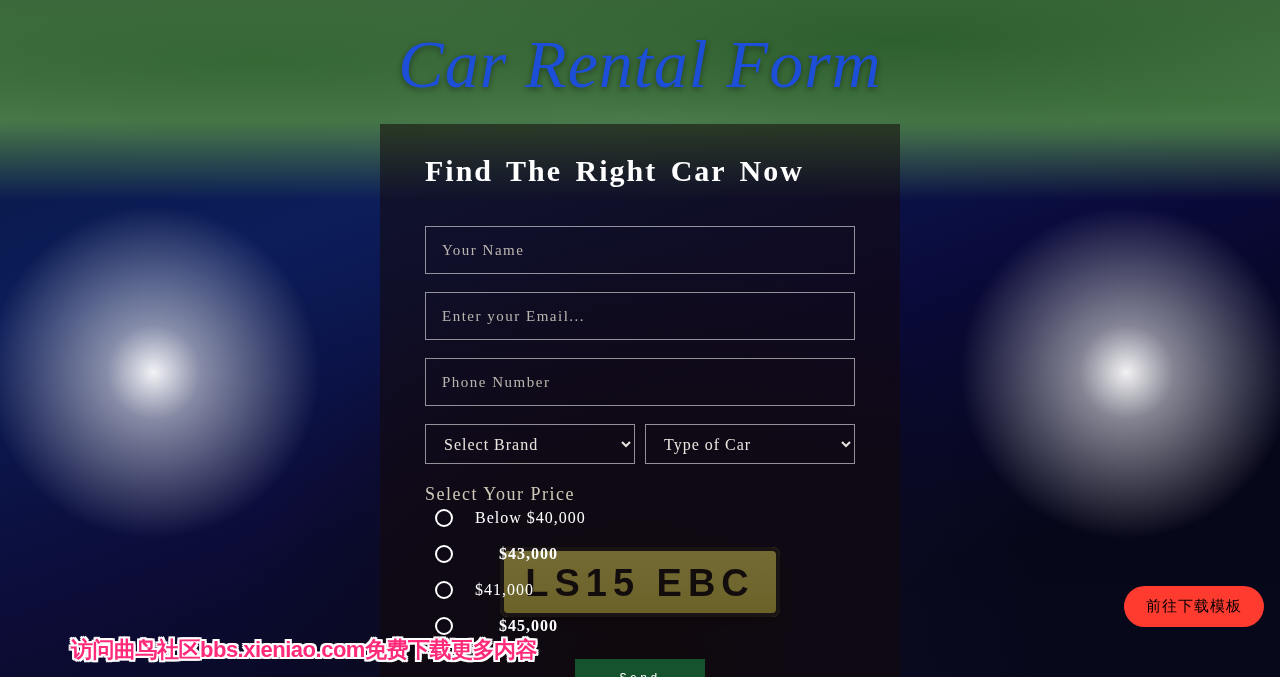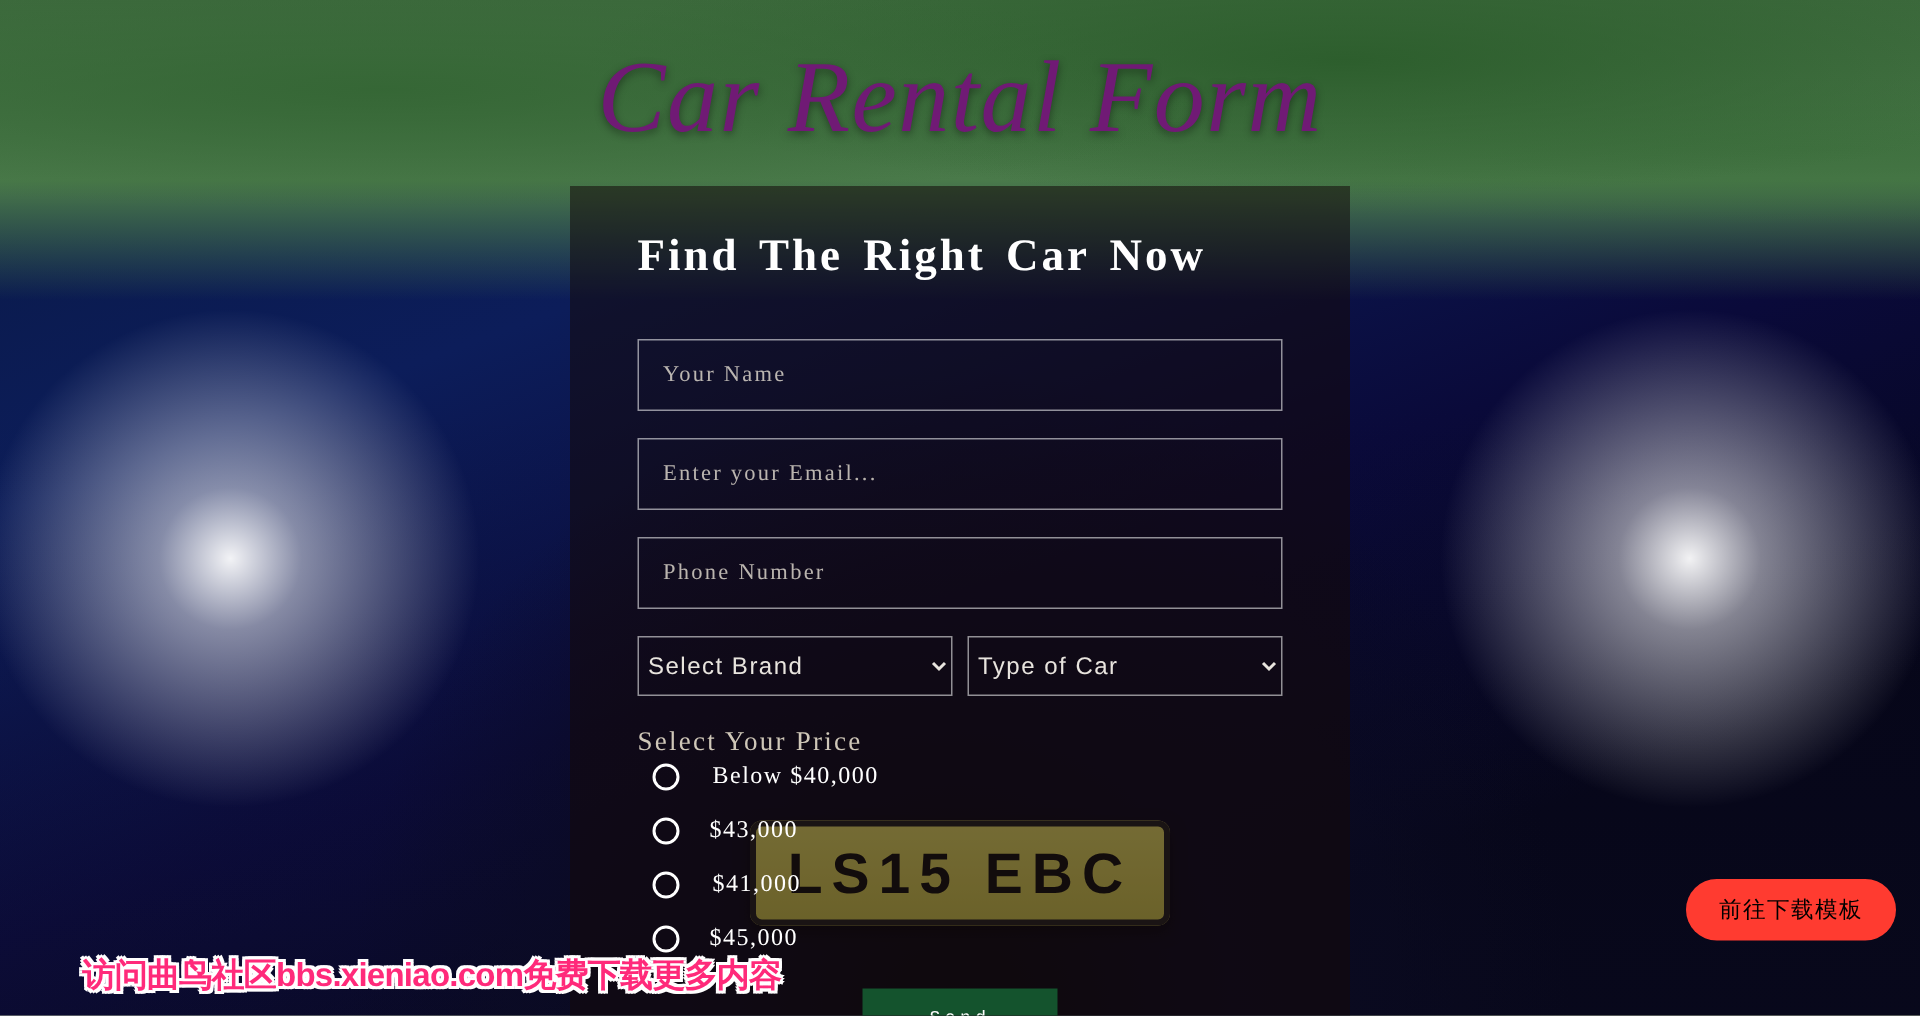"Car Rental Form" .page-title { color: #701a75 -> #1d4ed8 }
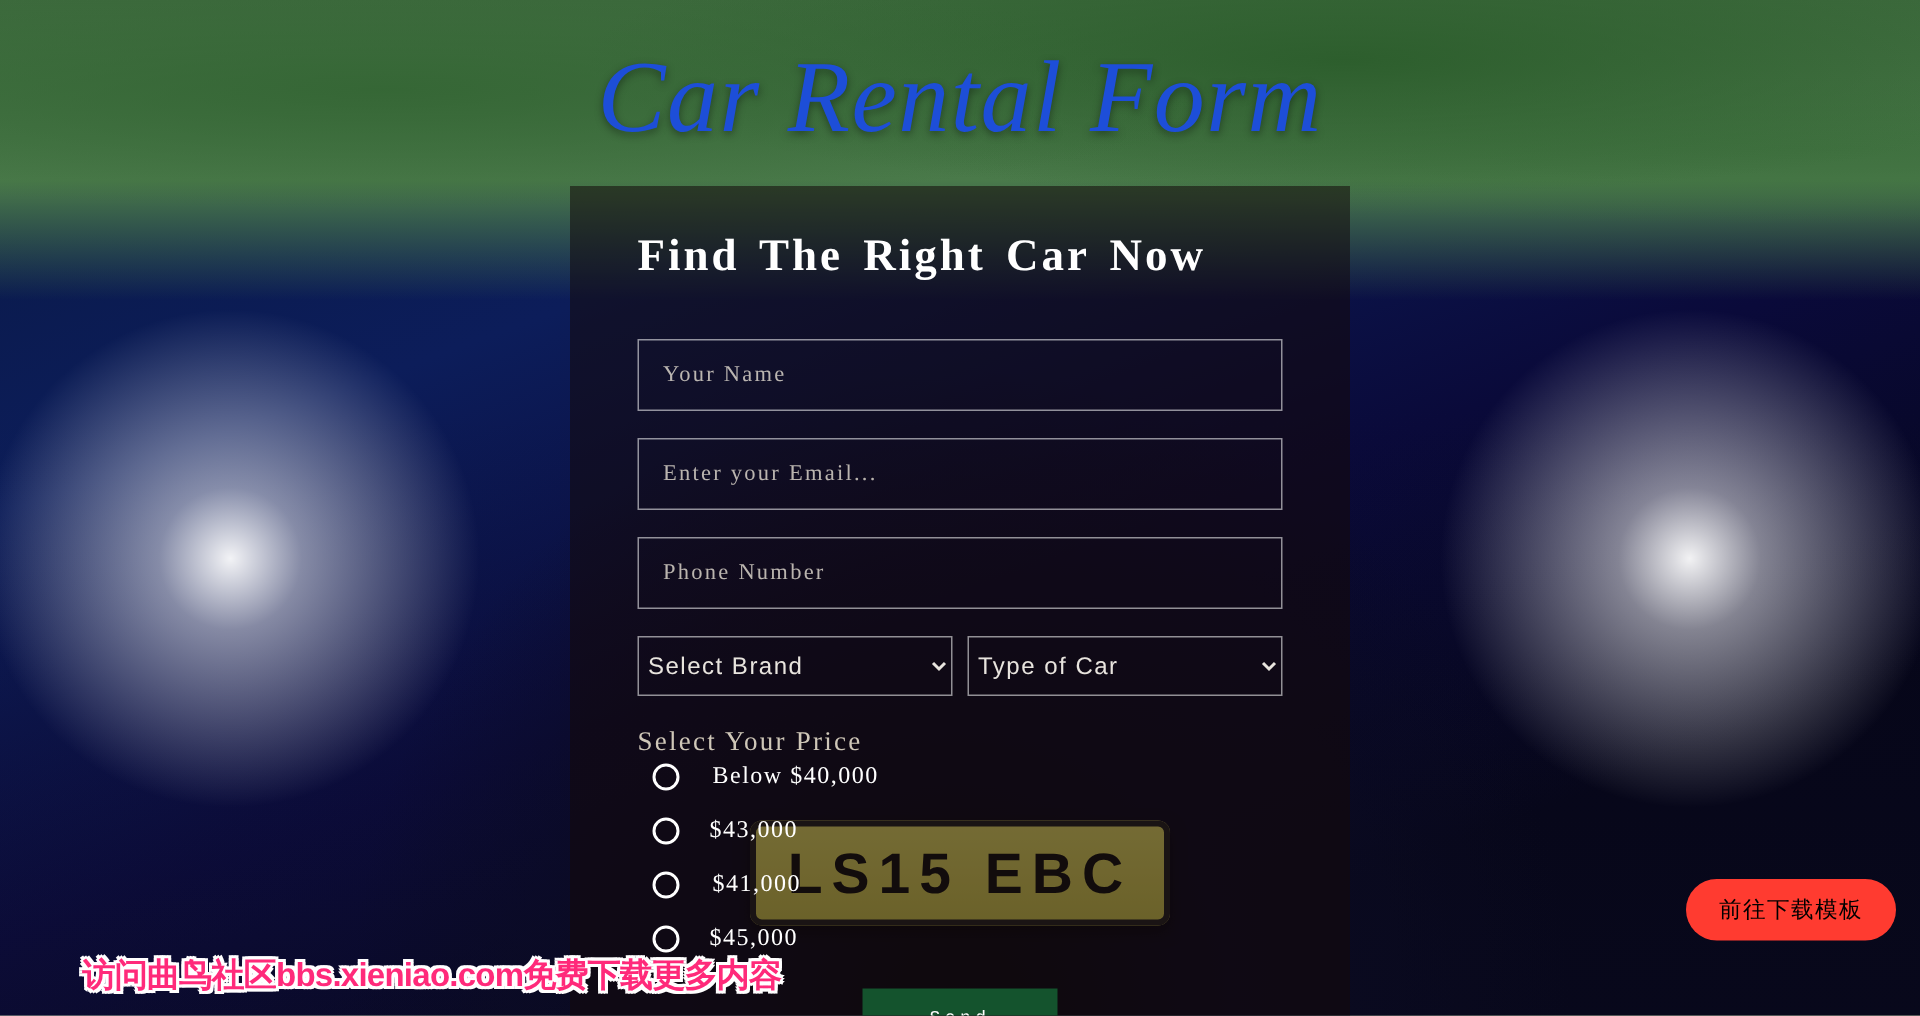"Select Brand" .sel { font-family: Liberation Sans, sans-serif -> Liberation Serif, serif; padding: 0 2px -> 0 14px }
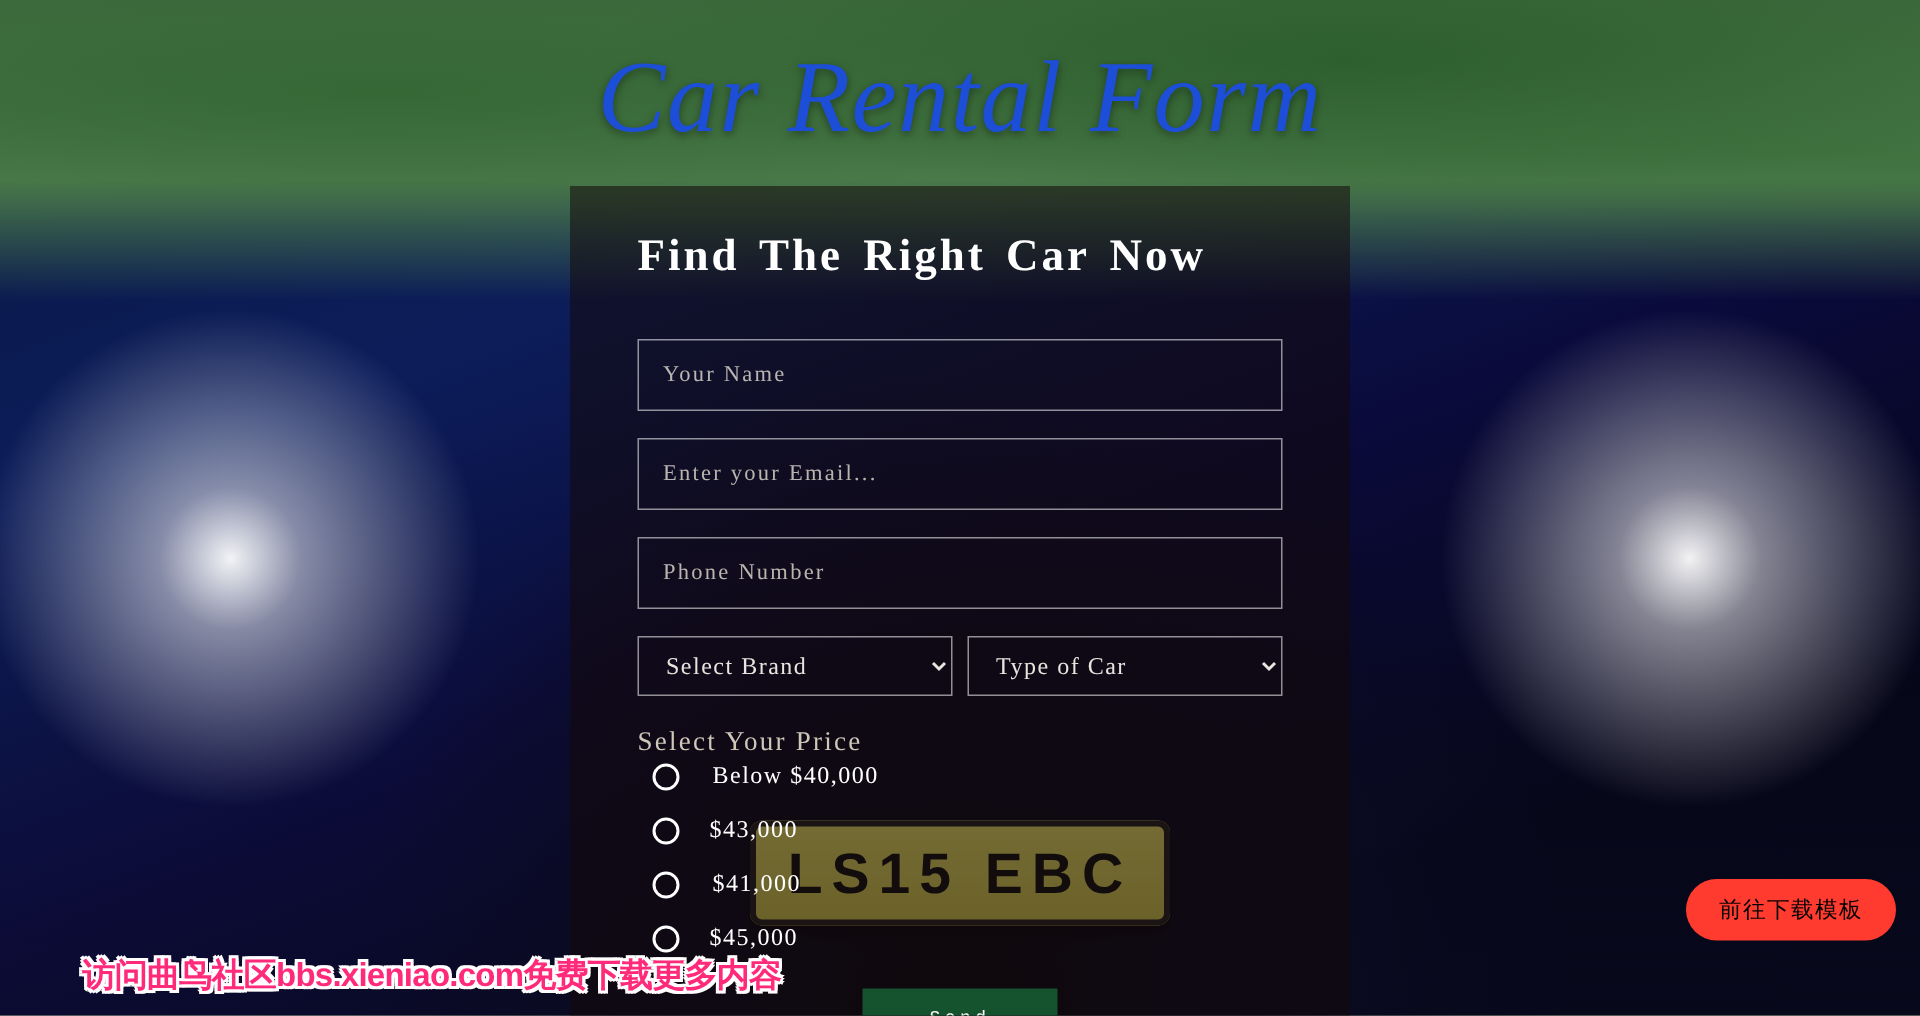"$43,000" .radio-item:nth-child(2), .radio-item:nth-child(4) { font-weight: none -> bold; gap: 20px -> 46px }
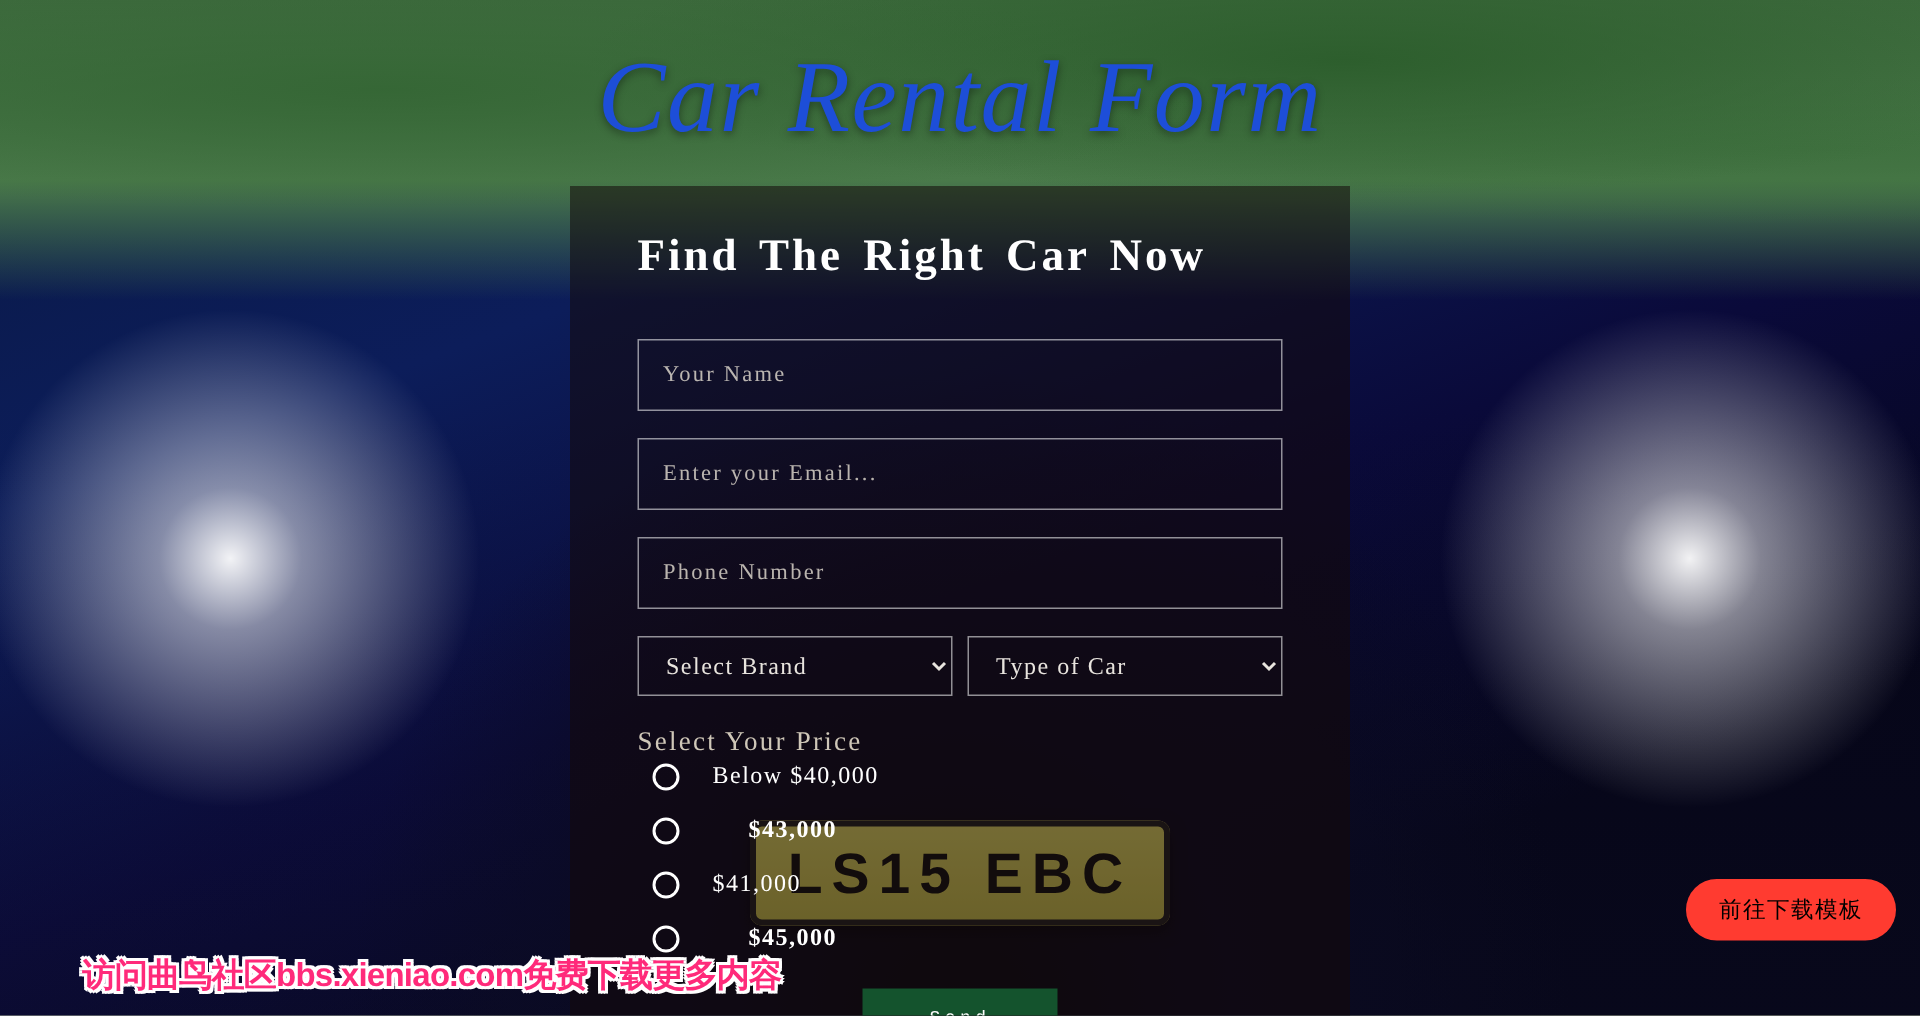"访问曲鸟社区bbs.xieniao.com免费下载更多内容" .watermark { left: 55px -> 71px }
